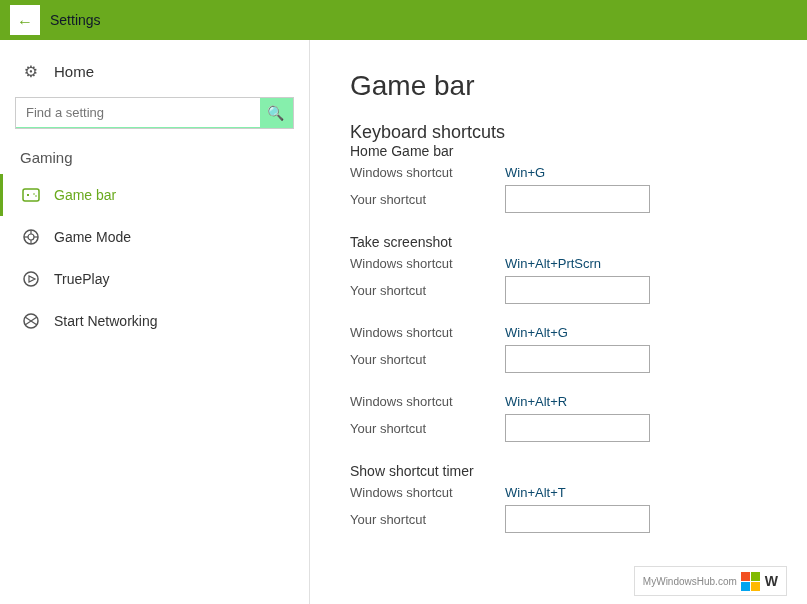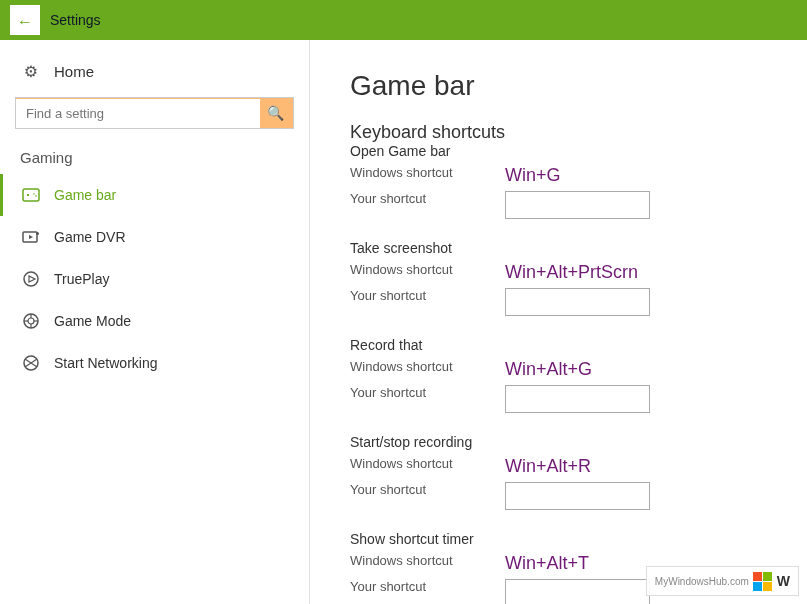"Find a setting" .search-box { align-items: center -> flex-start; background: #fdba74 -> #86efac }
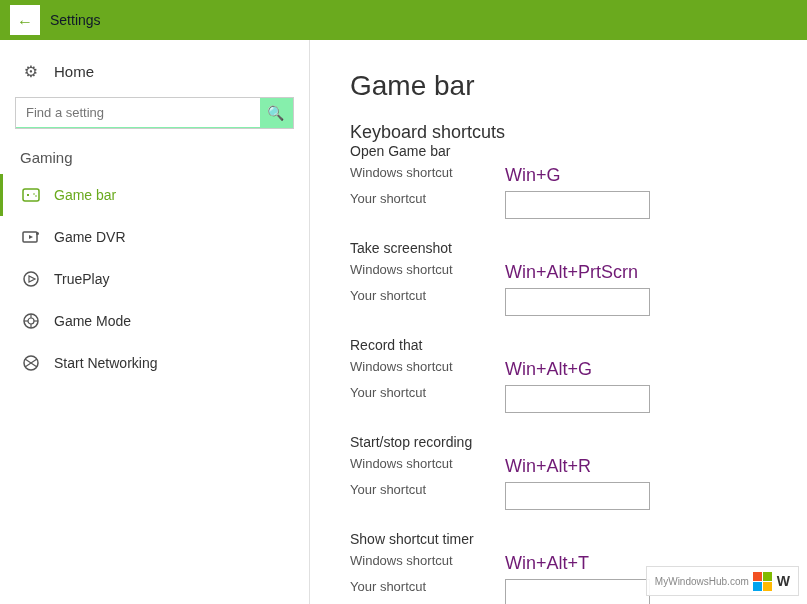"Open Game bar" div.shortcut-name { text: Open -> Home }
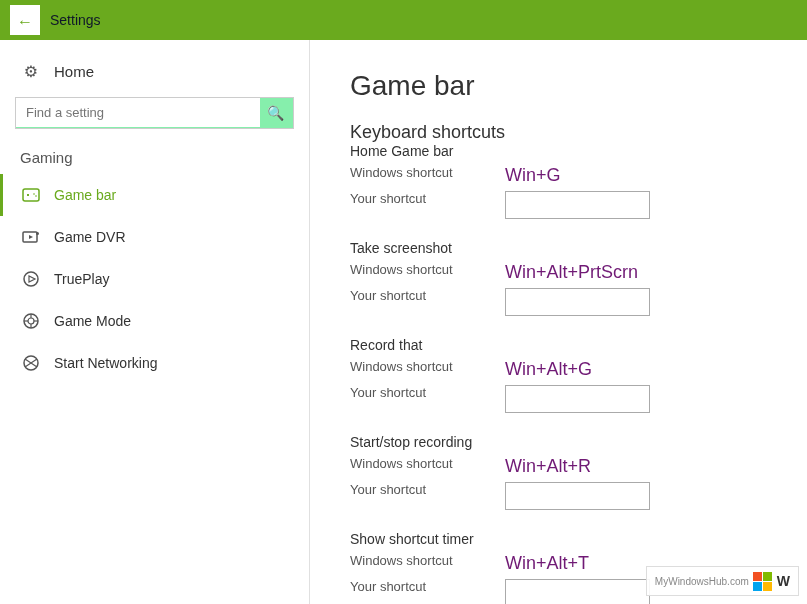"Windows shortcut" .shortcut-row { align-items: none -> center }
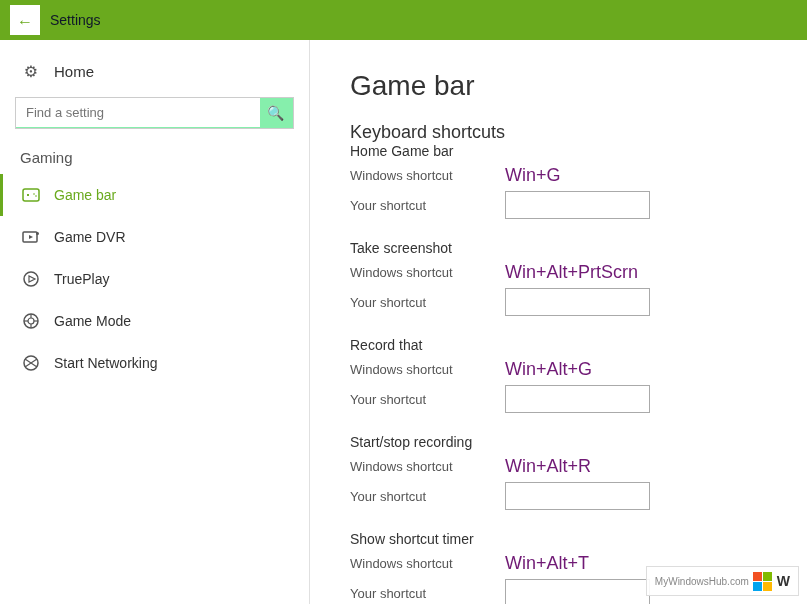"Win+G" .shortcut-value { color: #701a75 -> #0c4a6e; font-size: 18px -> 13px }
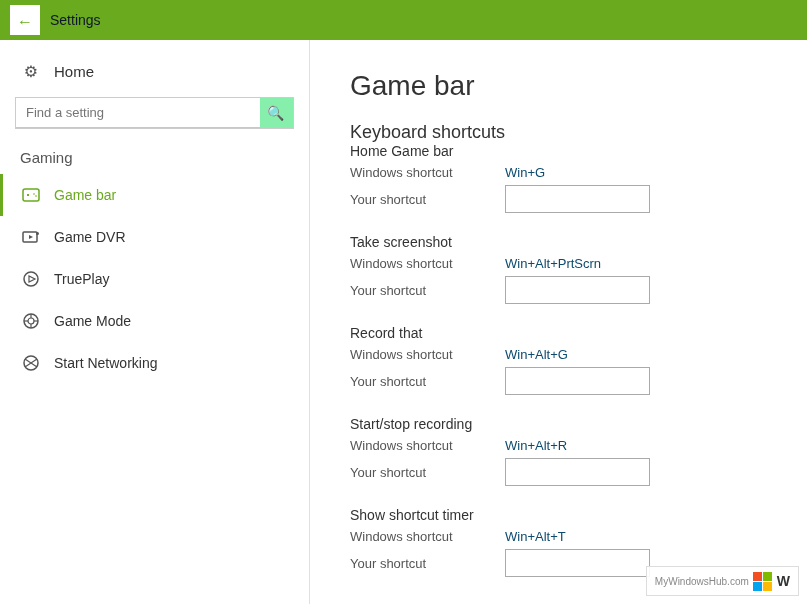"Game DVR" div.nav-item { html: <div> <span> <svg> <rect></rect> <polygon></polygon> <circle></circle> </svg> </span> <span>Game DVR</span> </div> -> none }
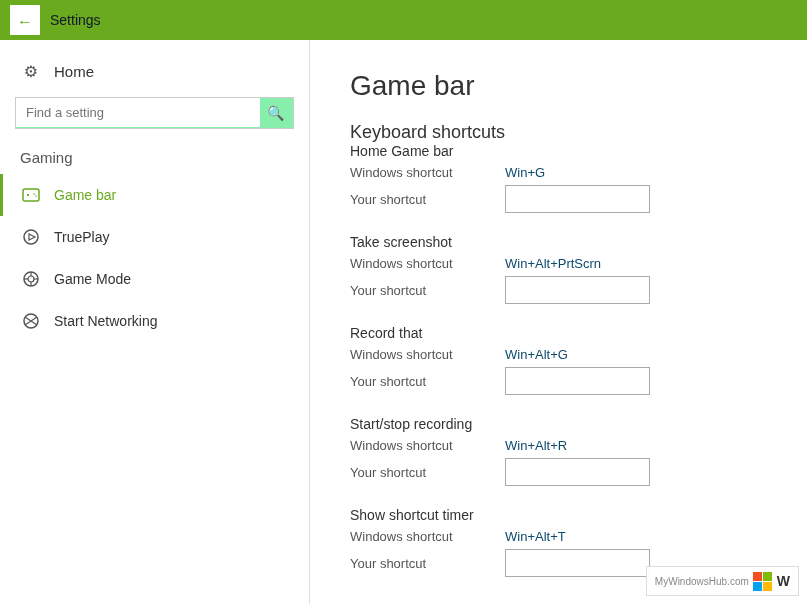"TruePlay" div.nav-item { order: before "Game Mode" -> after "Game Mode" }
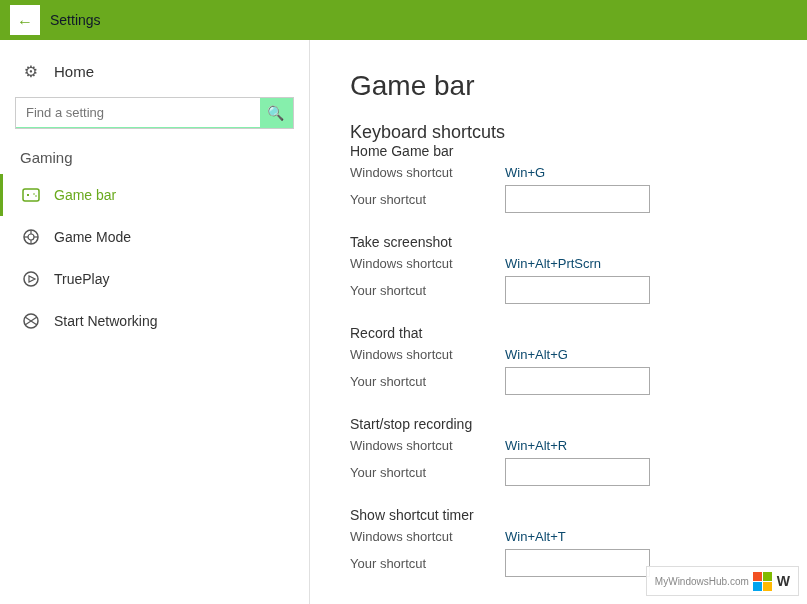"Record that" div.shortcut-name { html: <div>Record that</div> -> none }
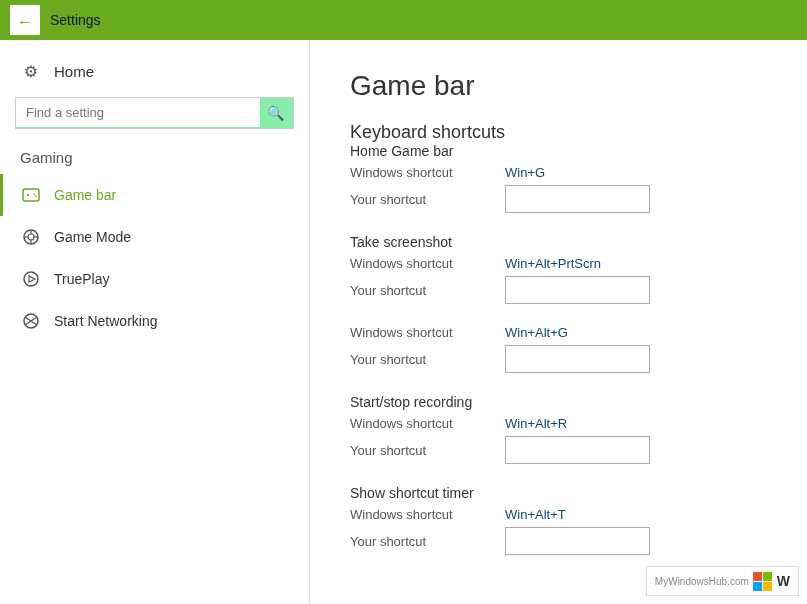"Start/stop recording" div.shortcut-name { html: <div>Start/stop recording</div> -> none }
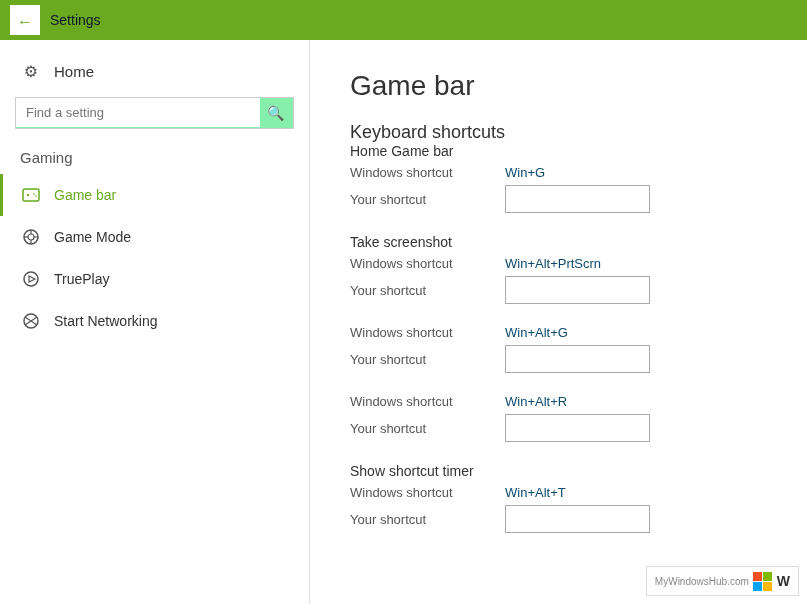"MyWindowsHub.com" div { right: 8px -> 20px }
